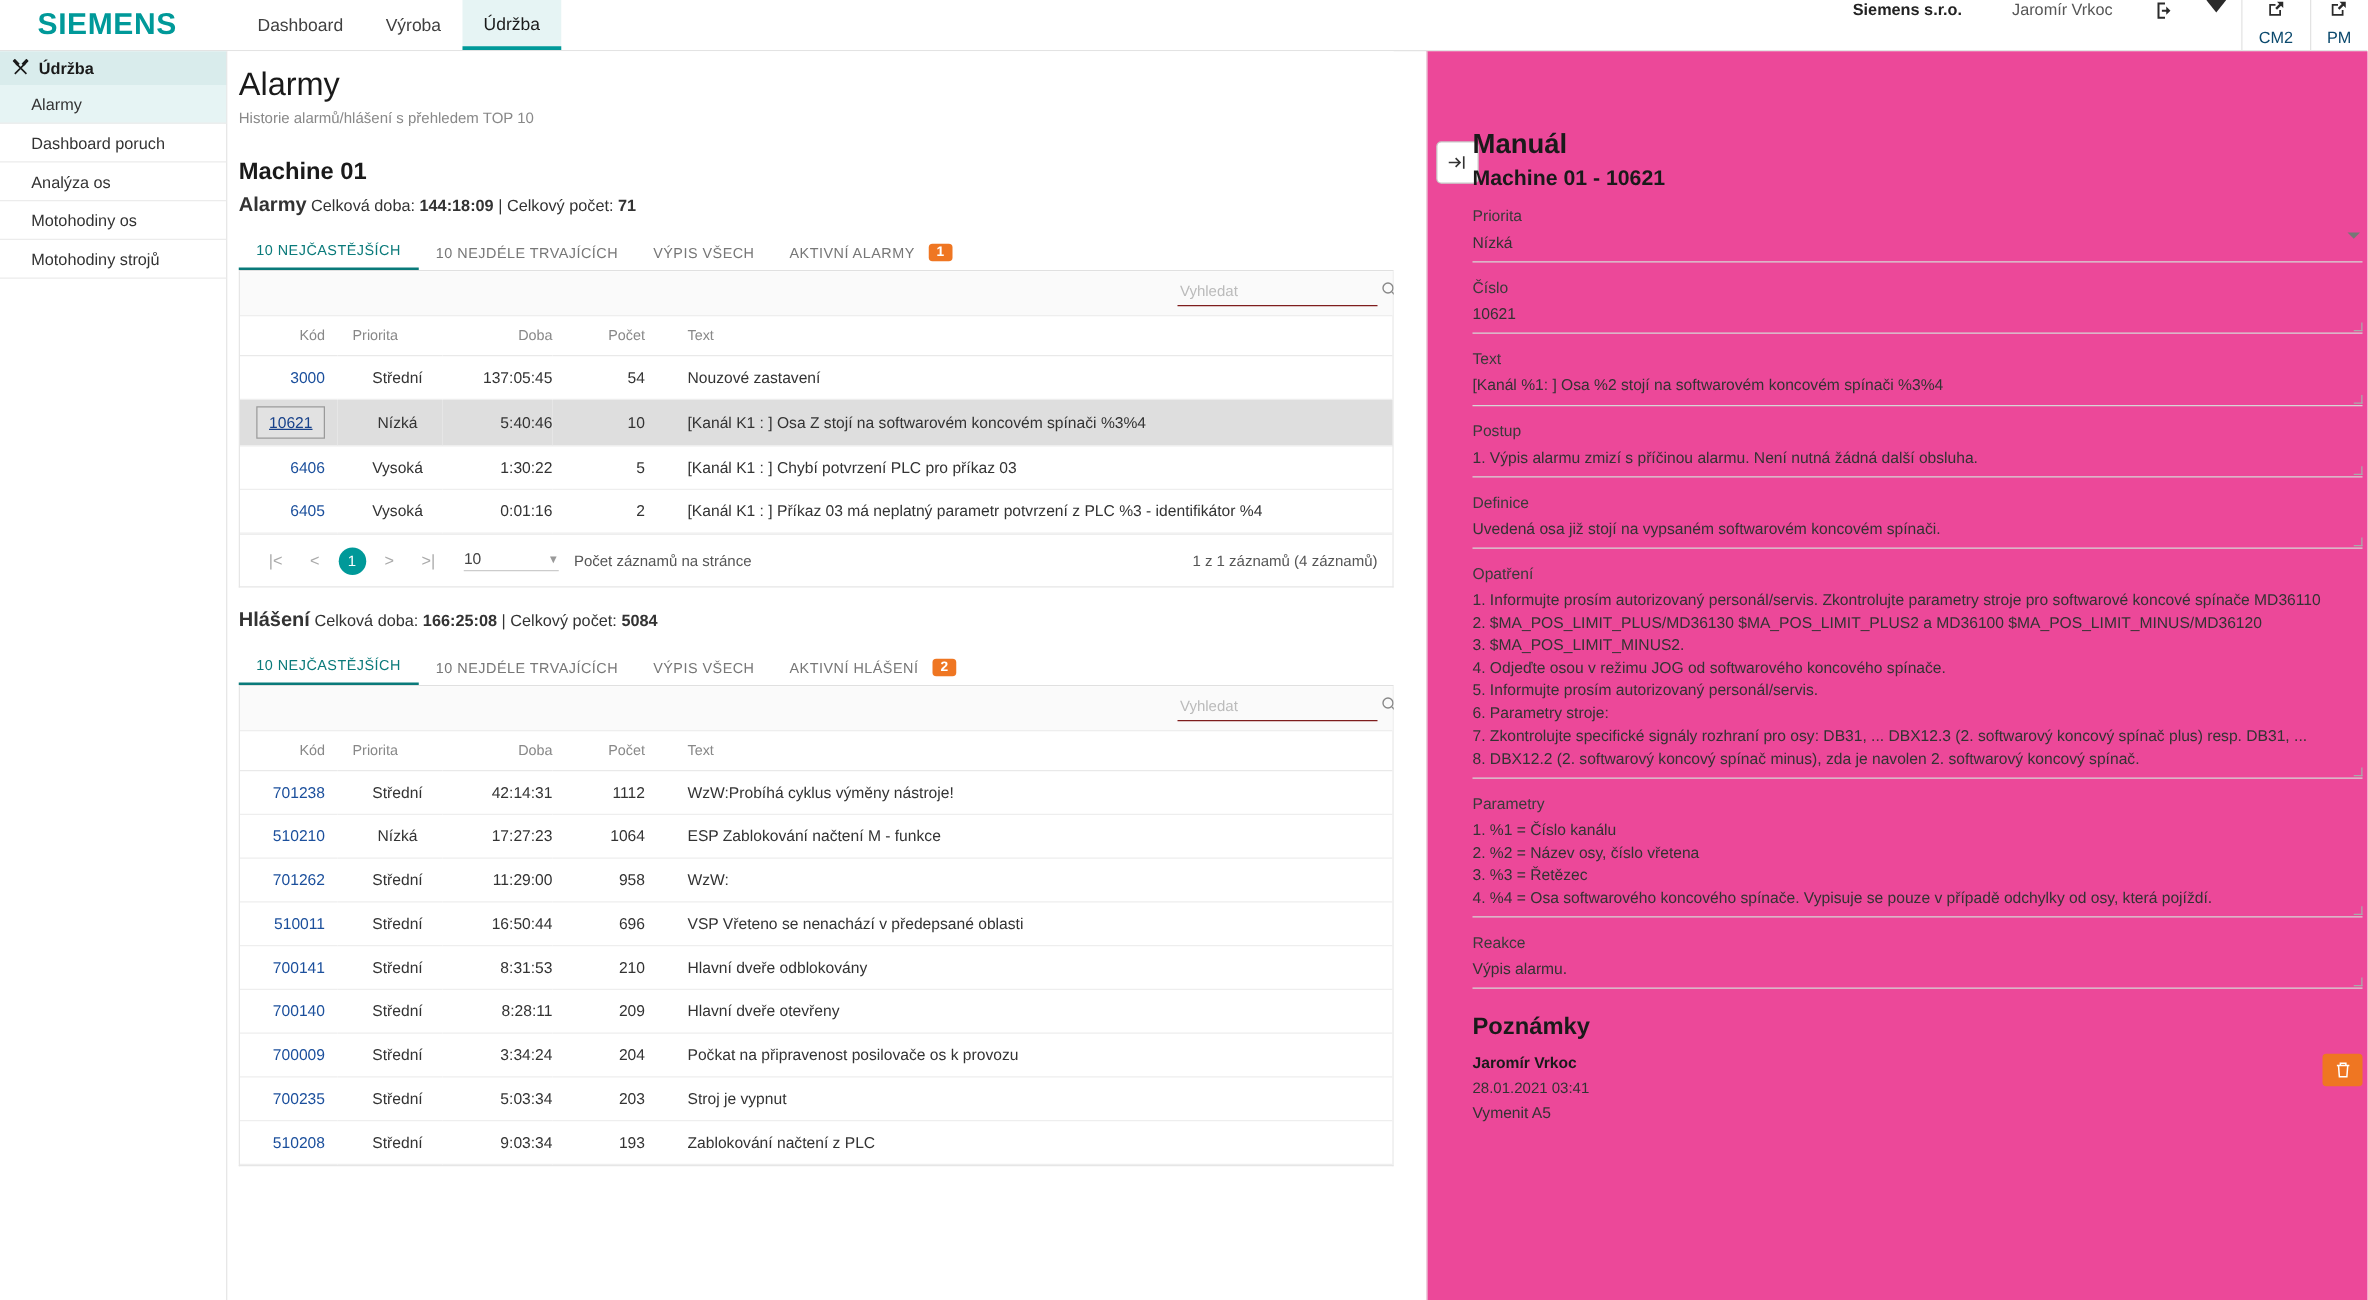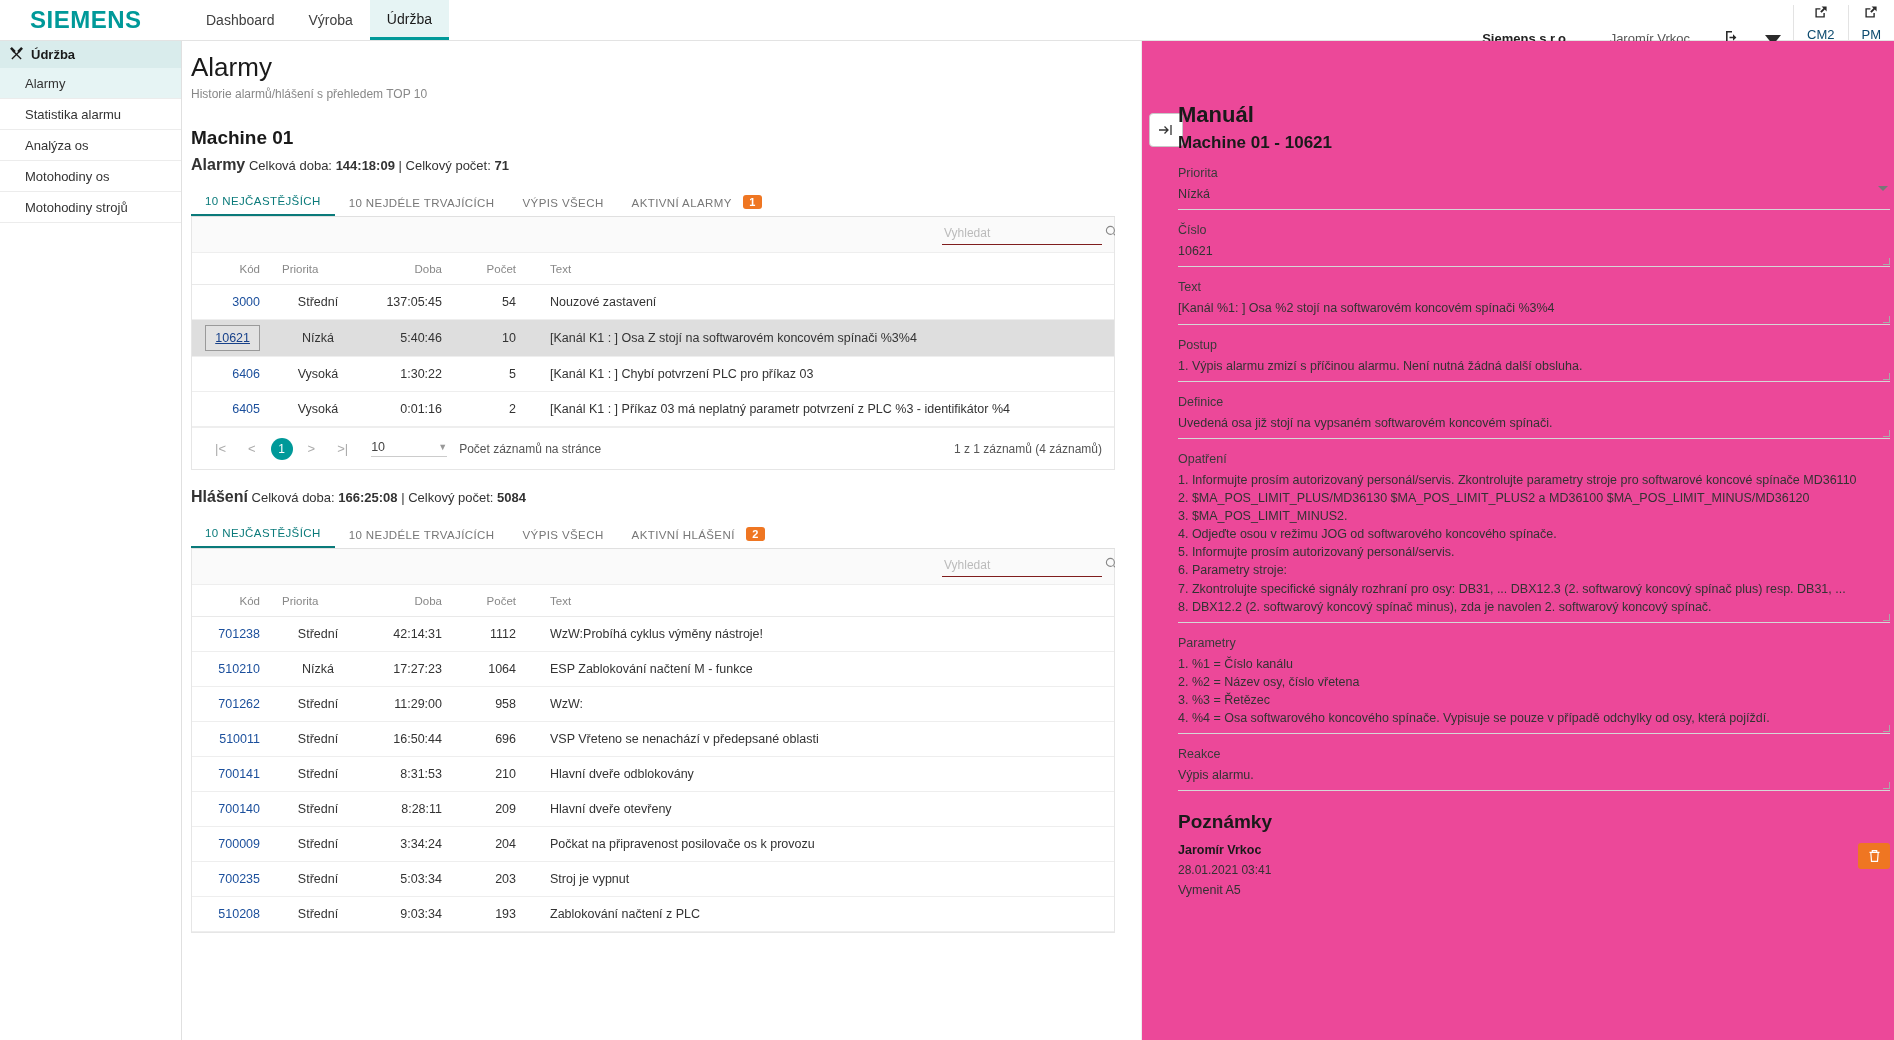"Siemens s.r.o." .topright { align-items: flex-end -> flex-start }
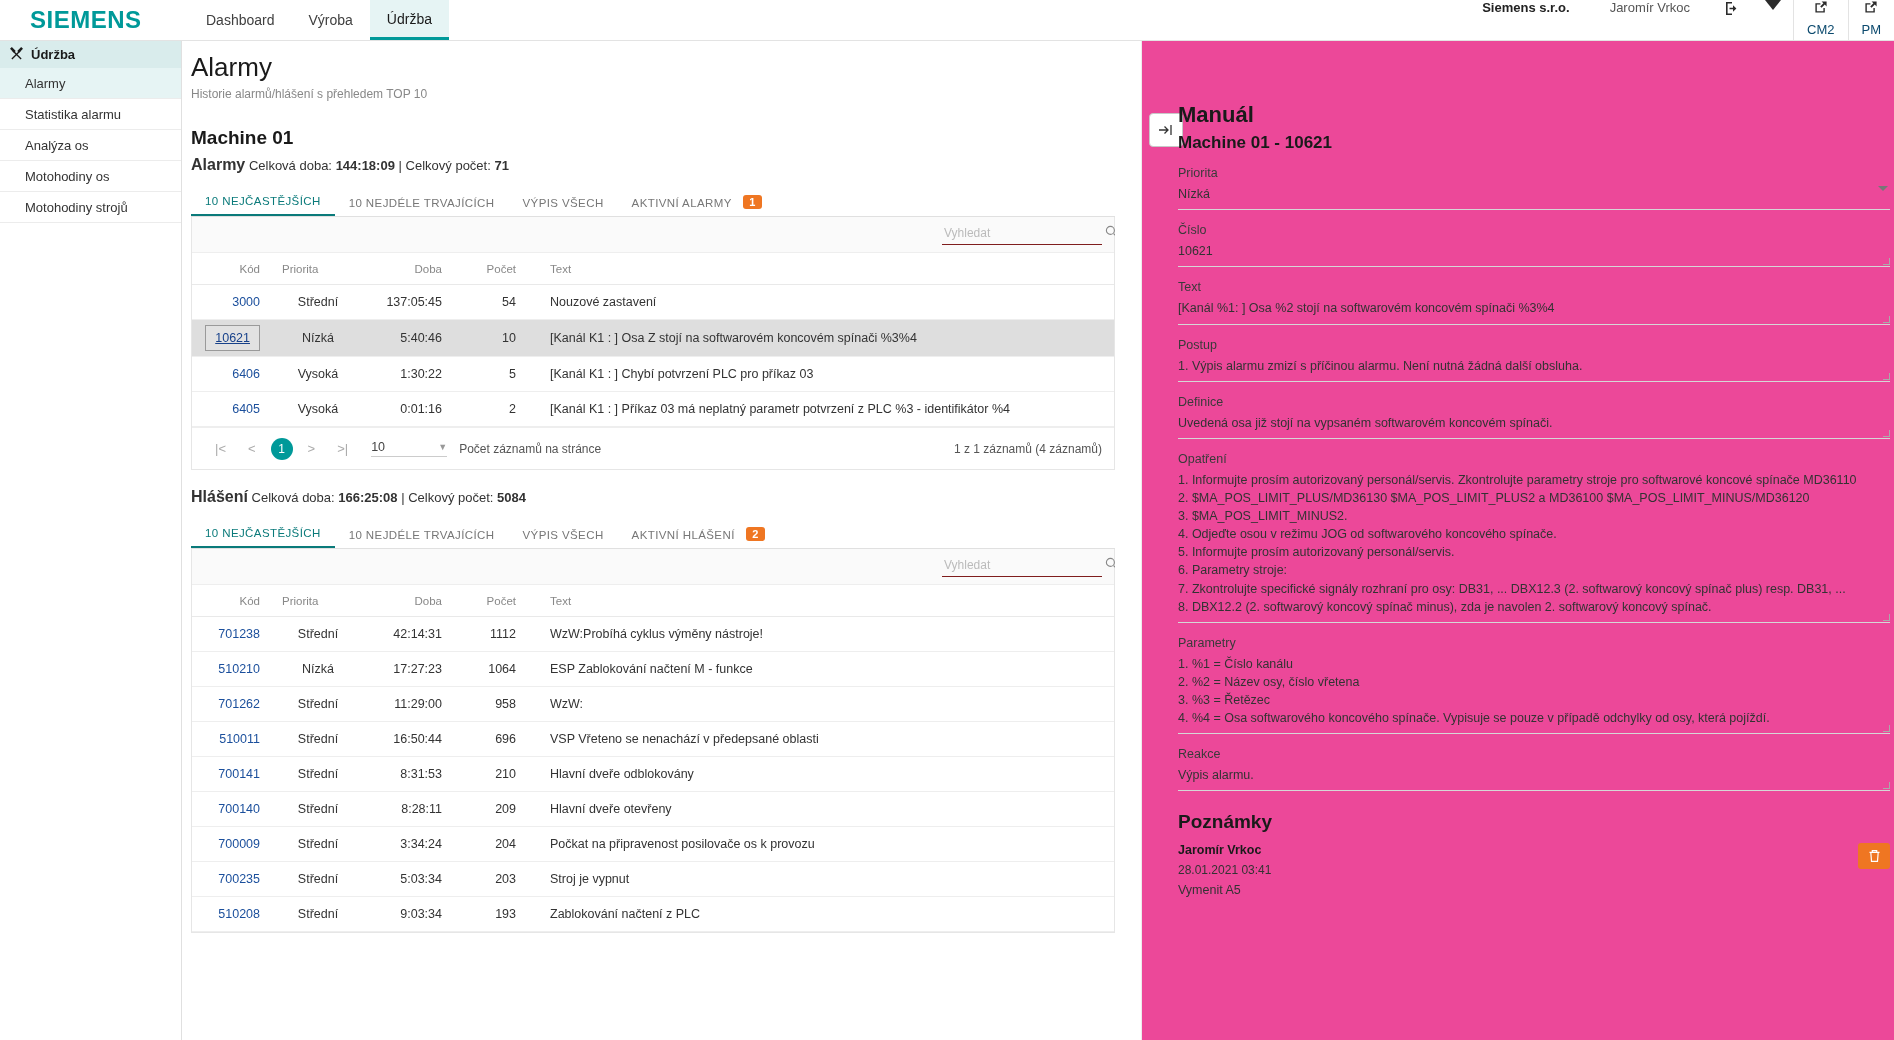"Statistika alarmu" div.side-item { text: Statistika alarmu -> Dashboard poruch }
